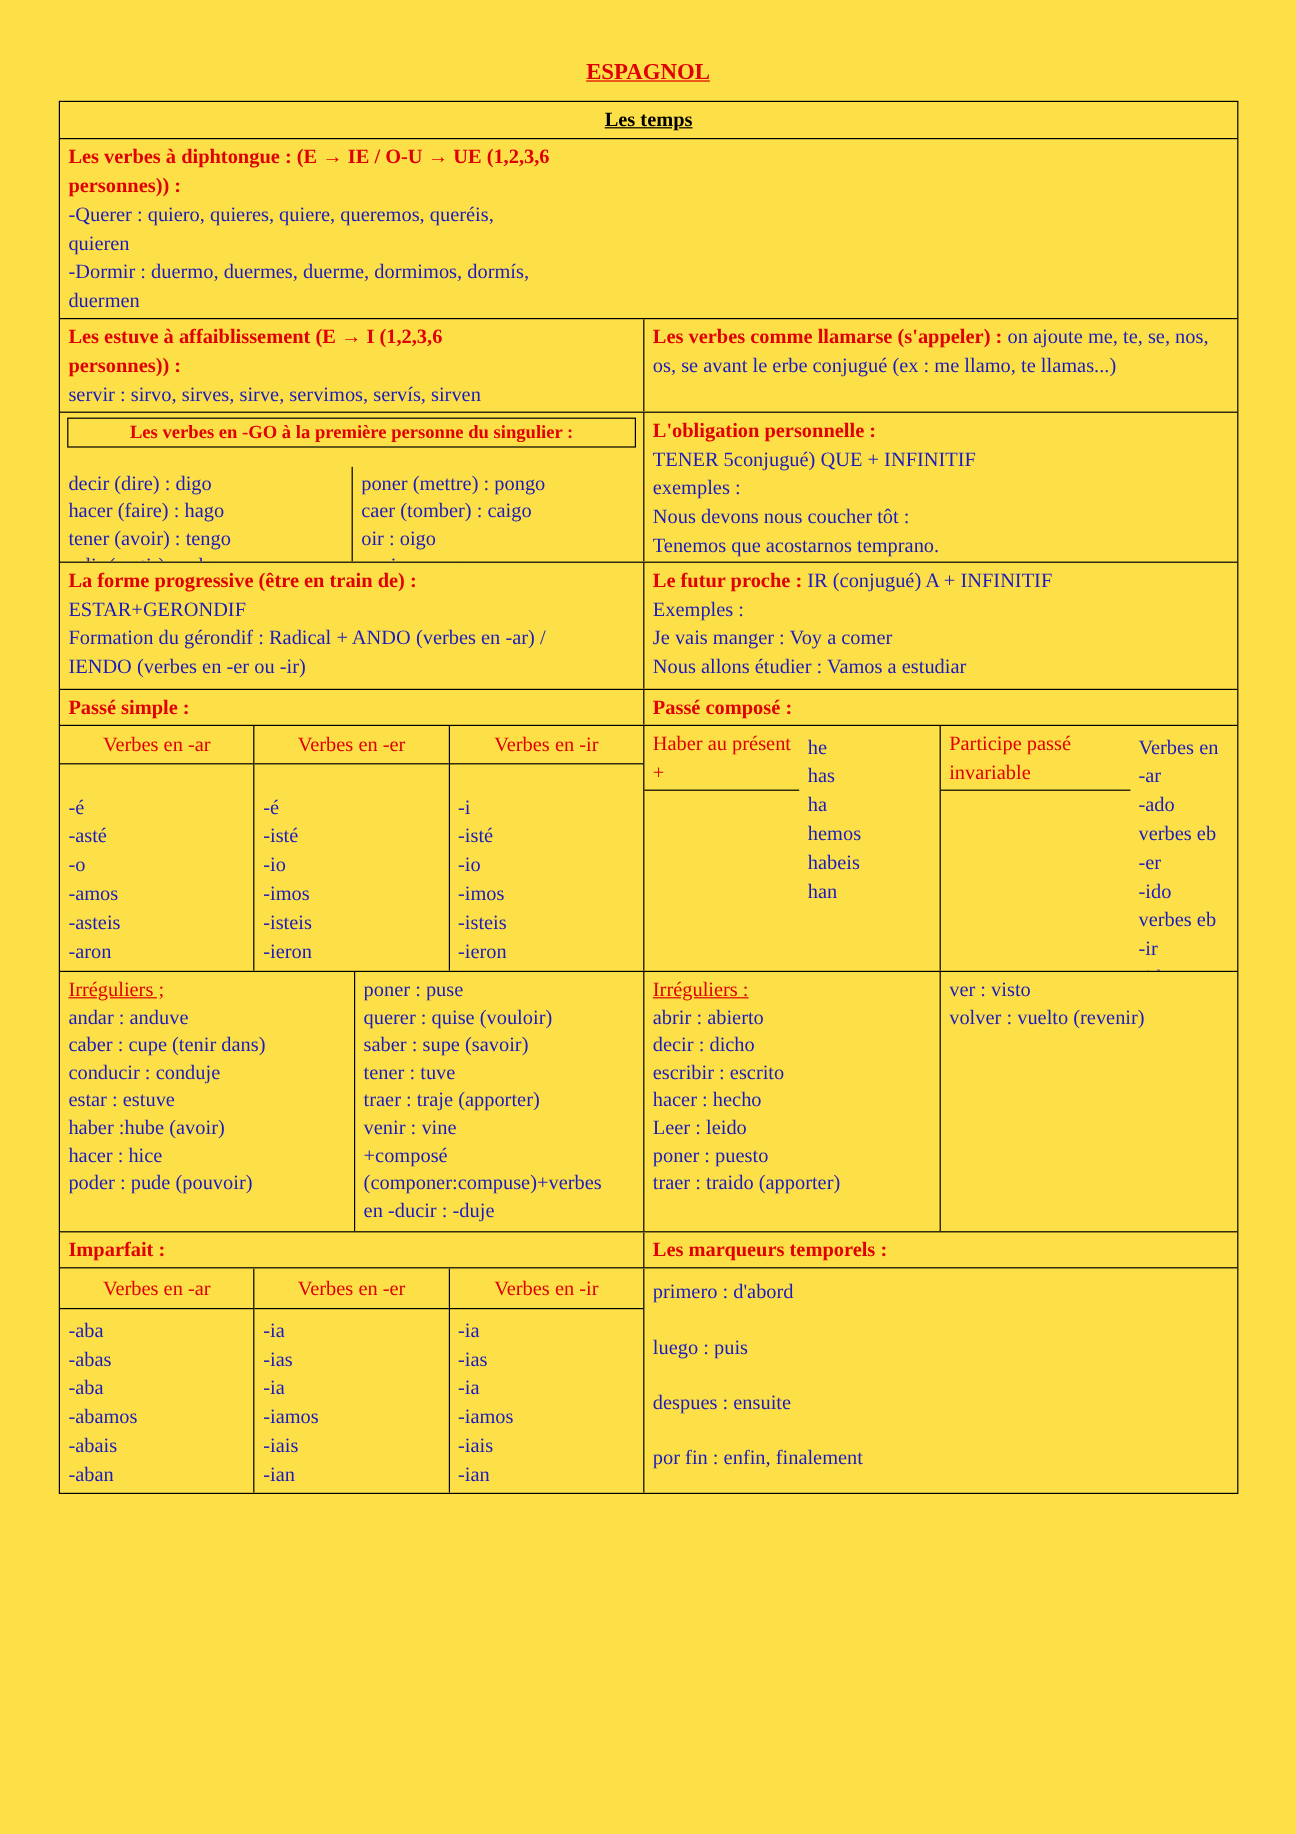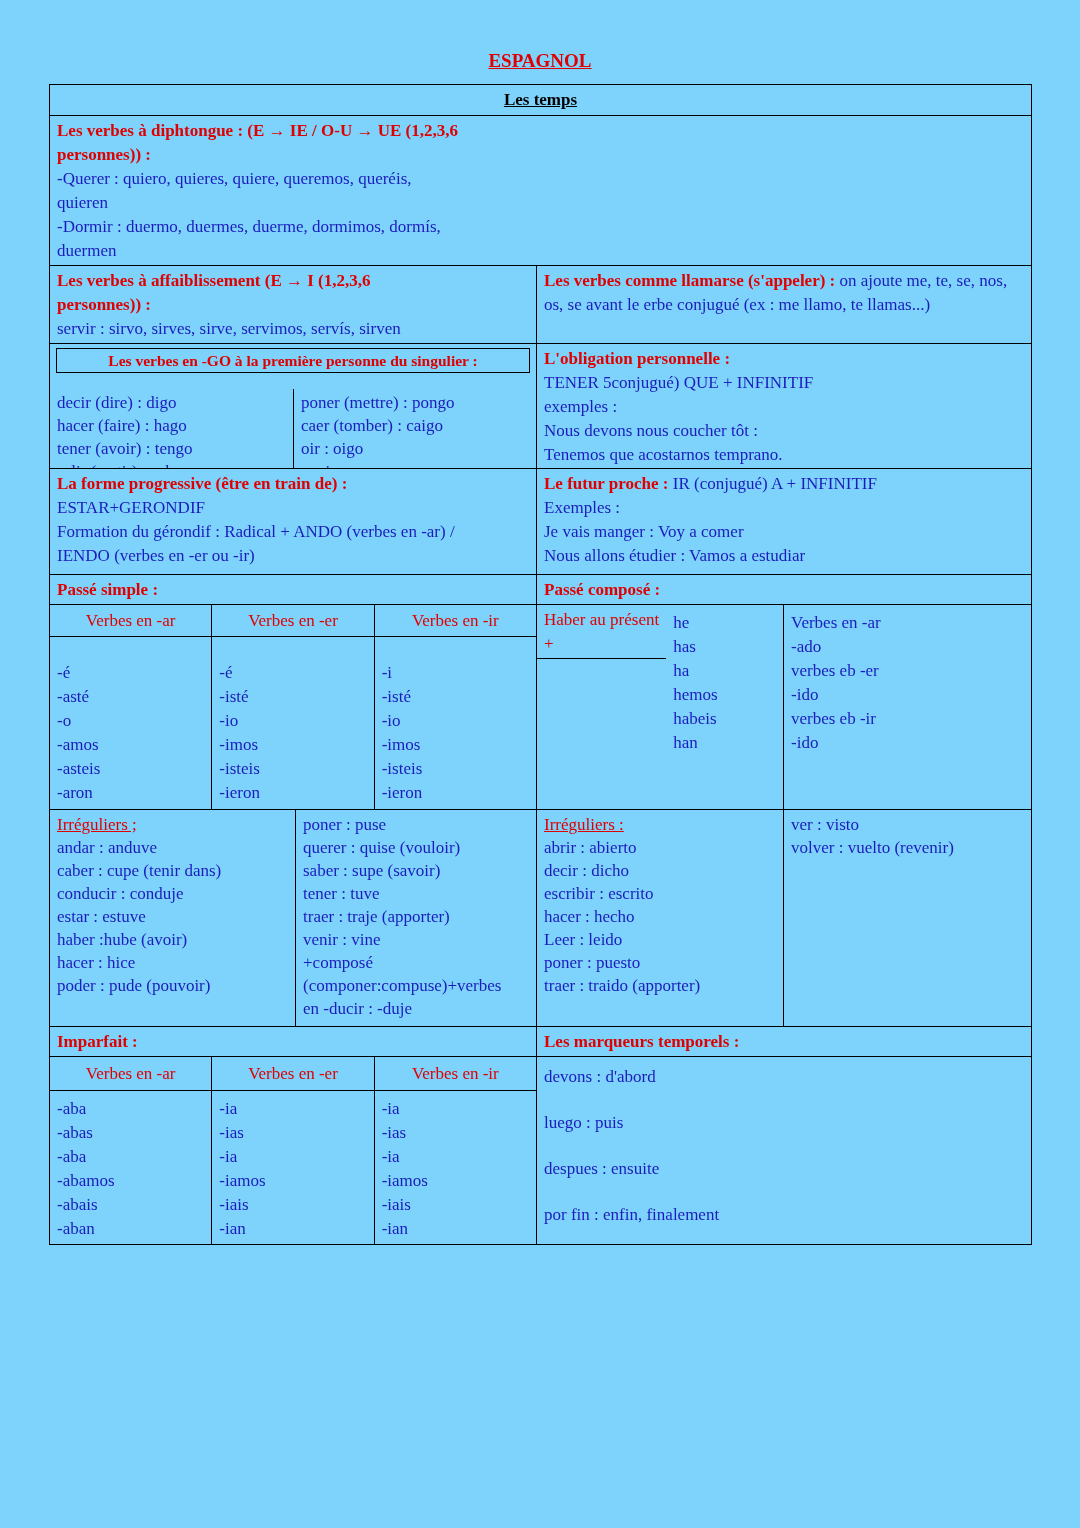"ESPAGNOL" .page { background: #7dd3fc -> #fde047 }
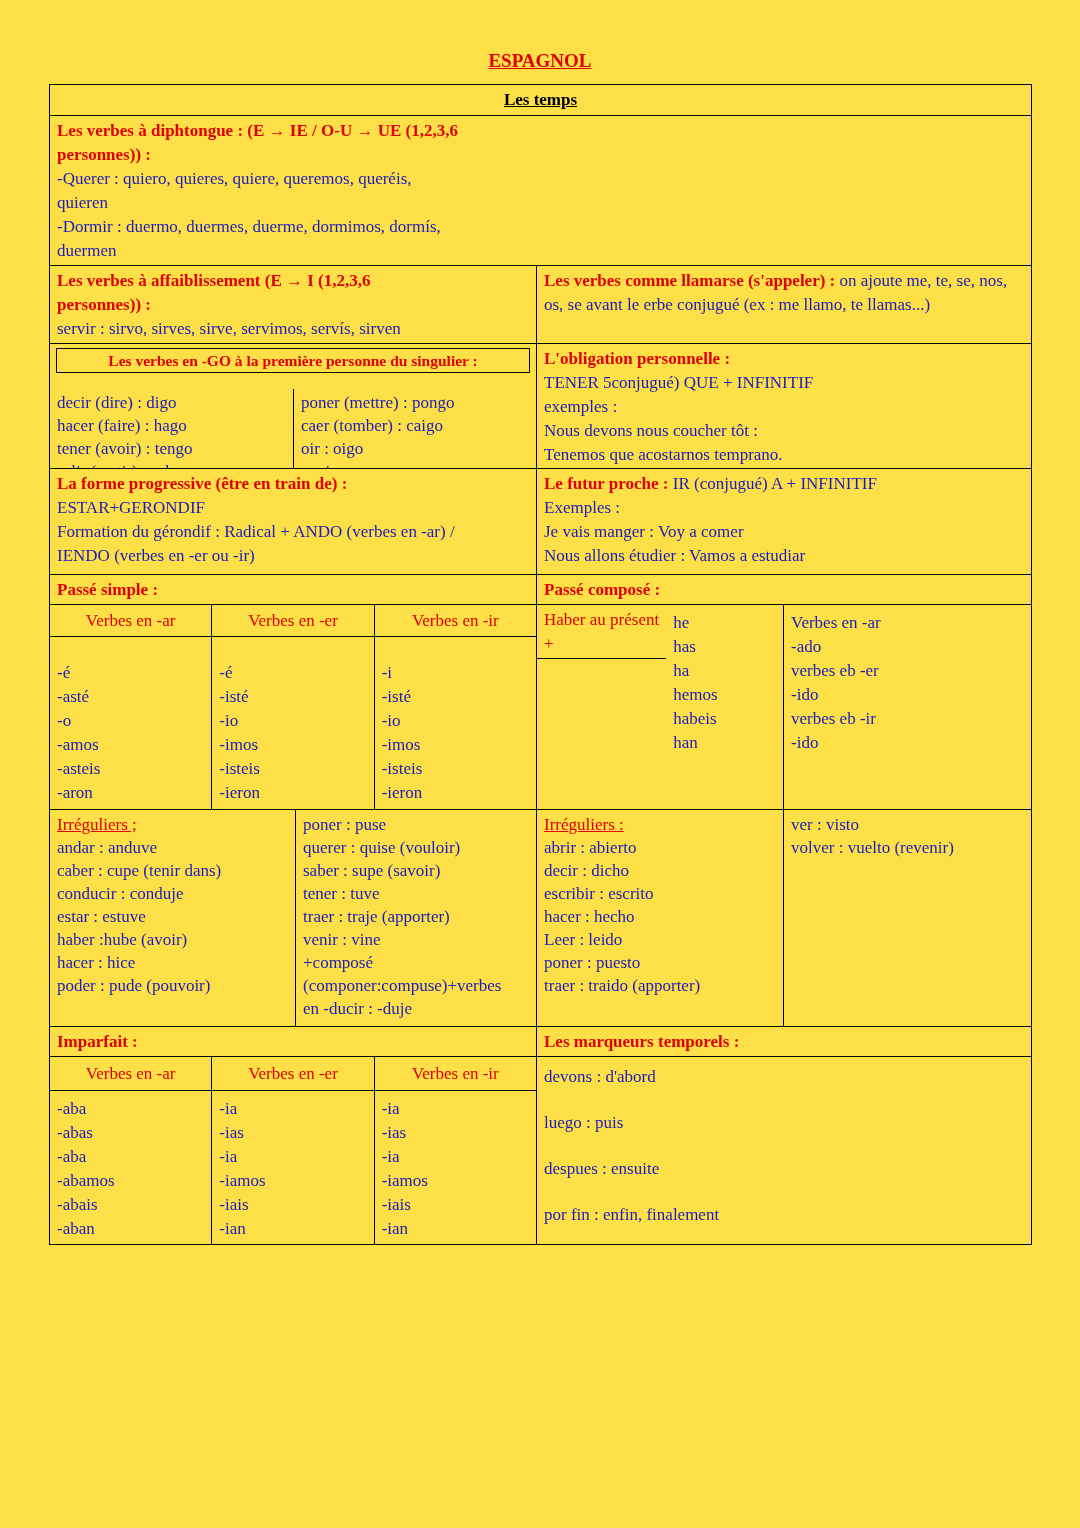"Les verbes à affaiblissement (E" div.sec-title { text: verbes -> estuve }
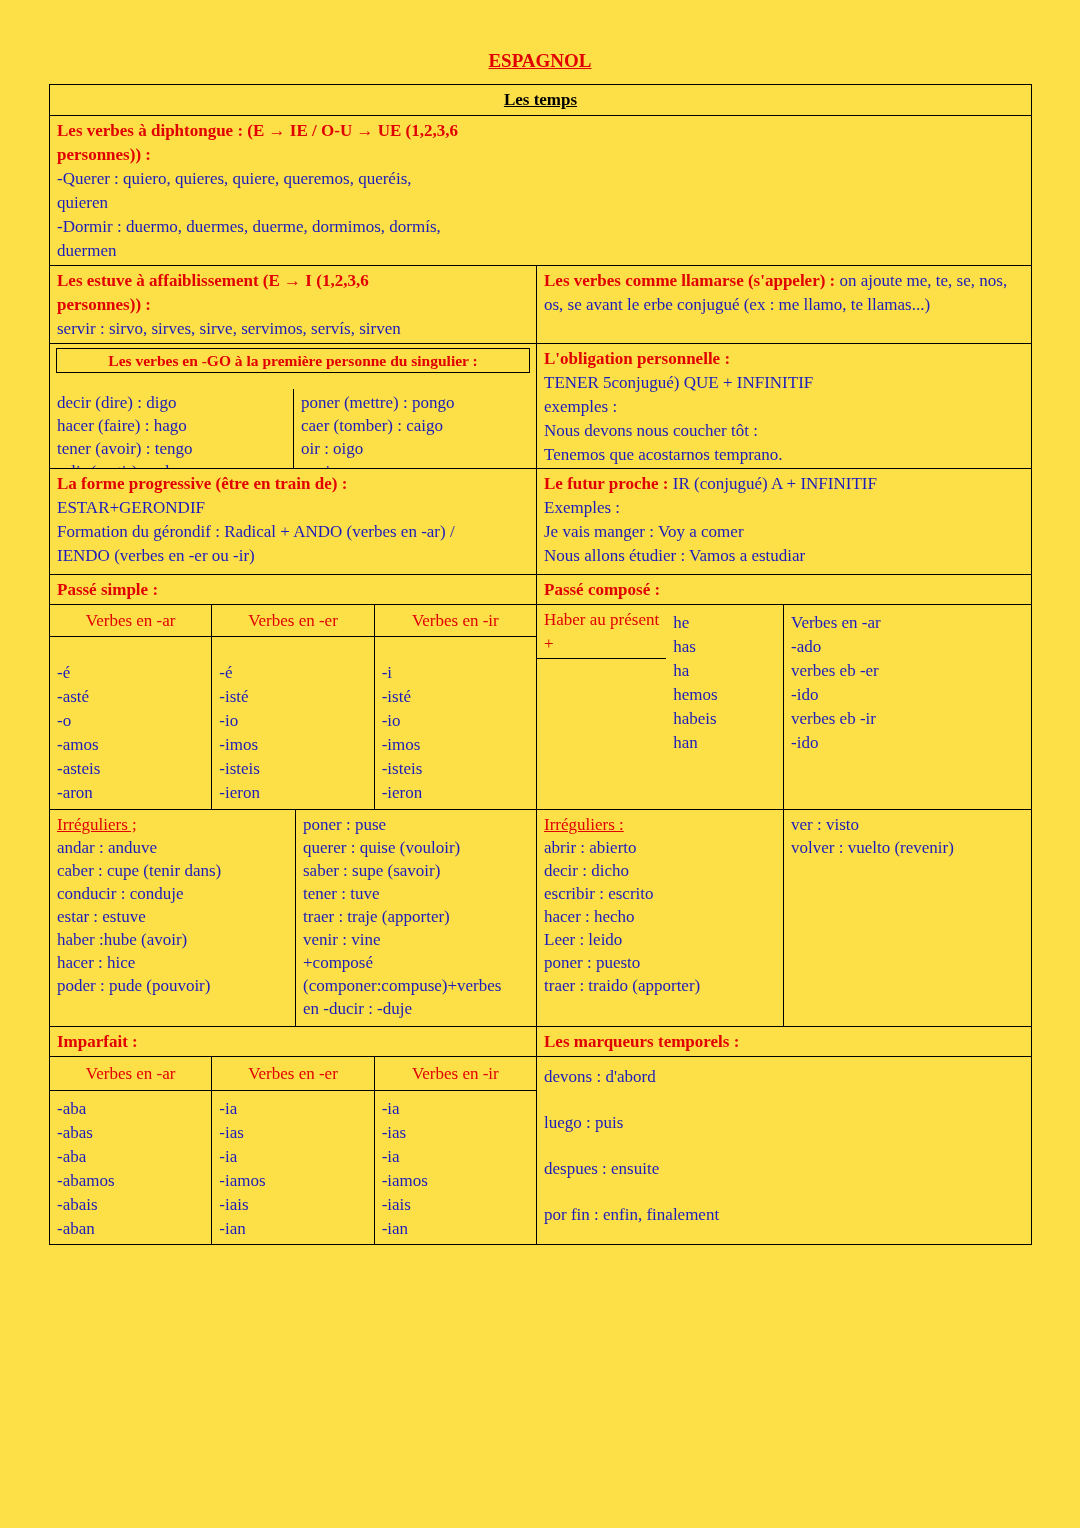"Participe passé invariable" div.pc-head { html: none -> <div>Participe passé invariable</div> }
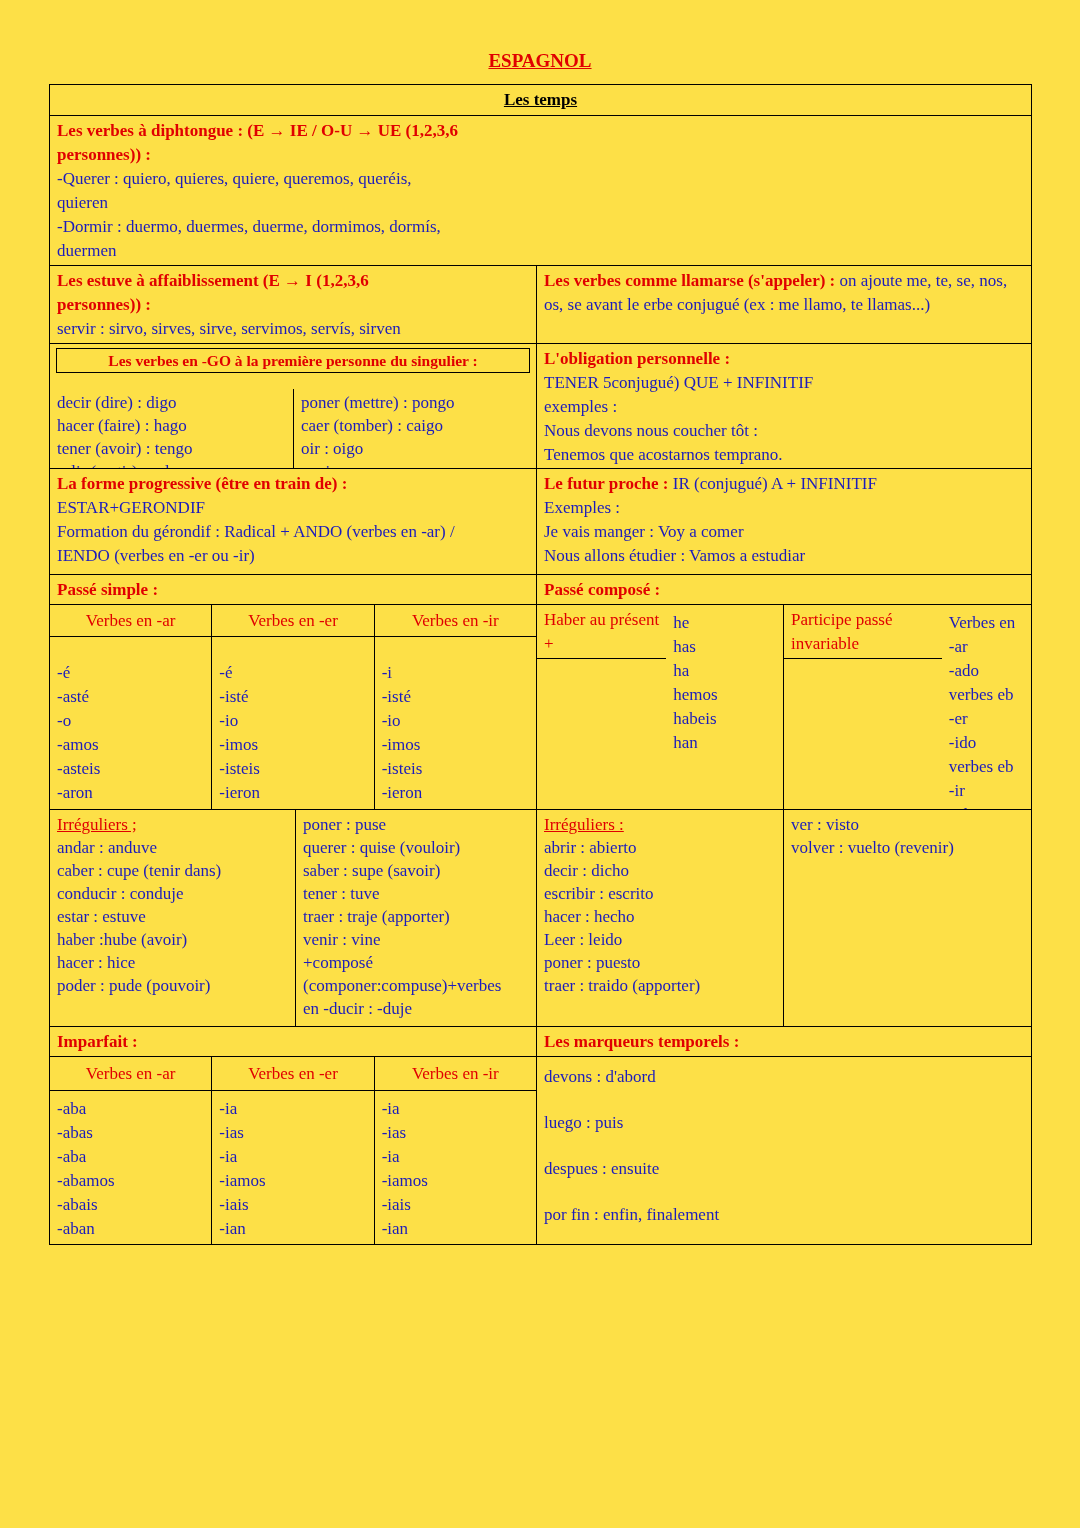"devons : d'abord" div.mq-item { text: devons -> primero }
